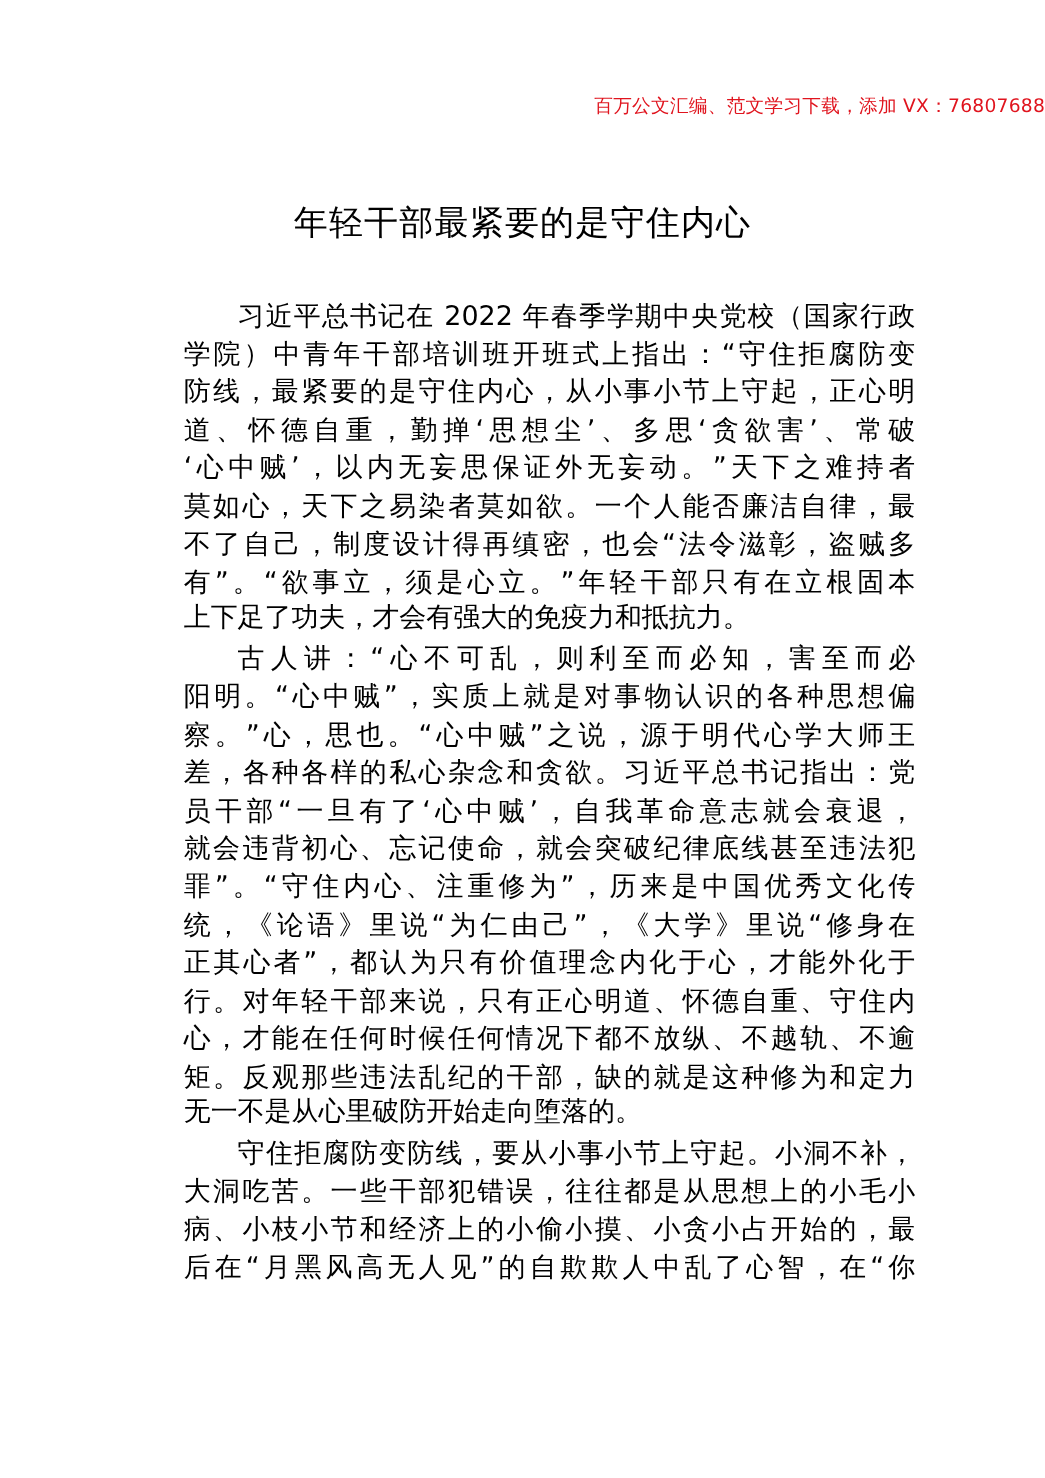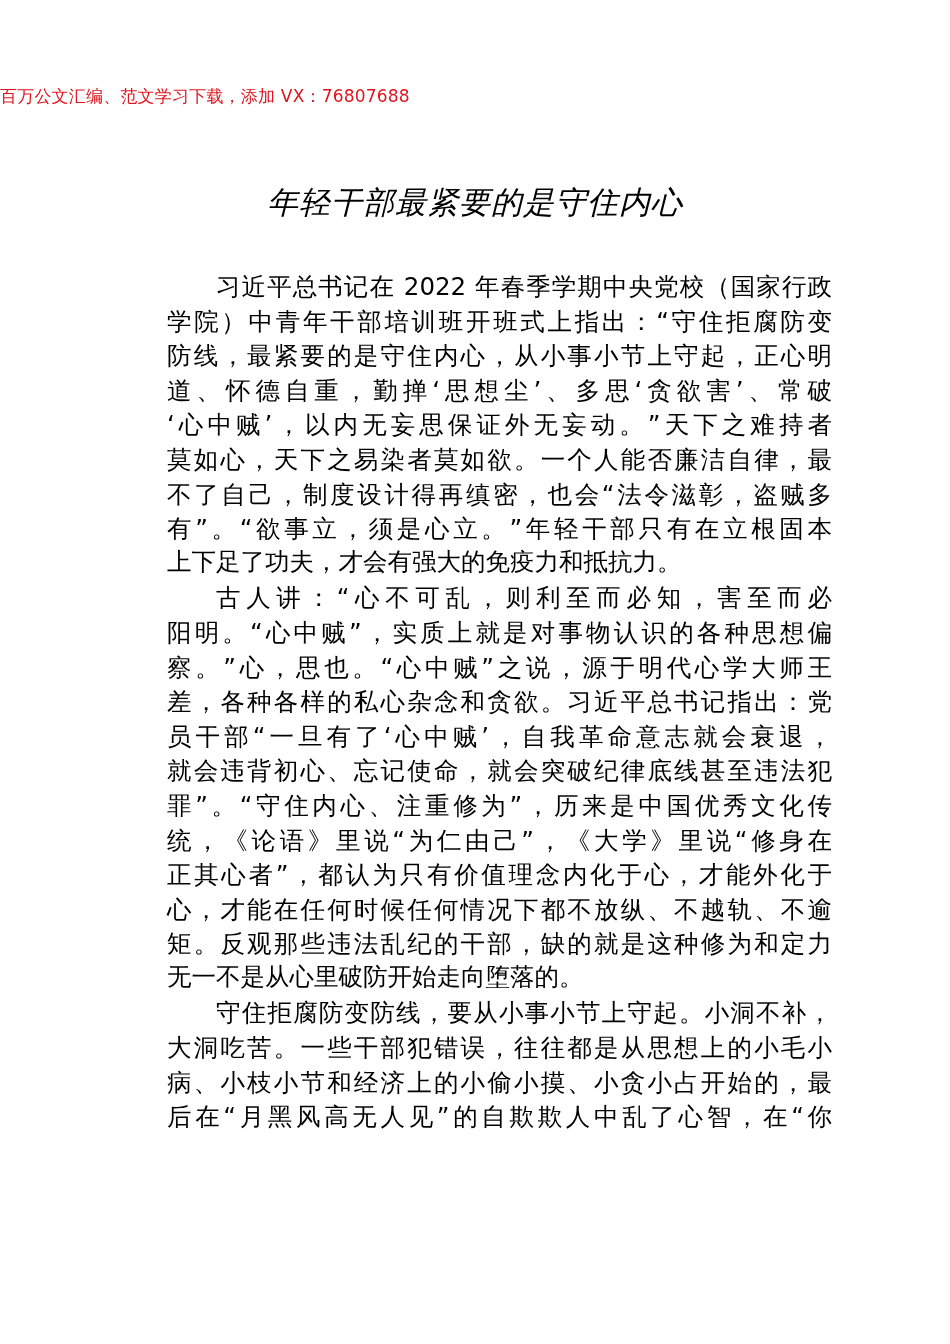"百万公文汇编、范文学习下载，添加 VX：76807688" .header { text-align: left -> right }
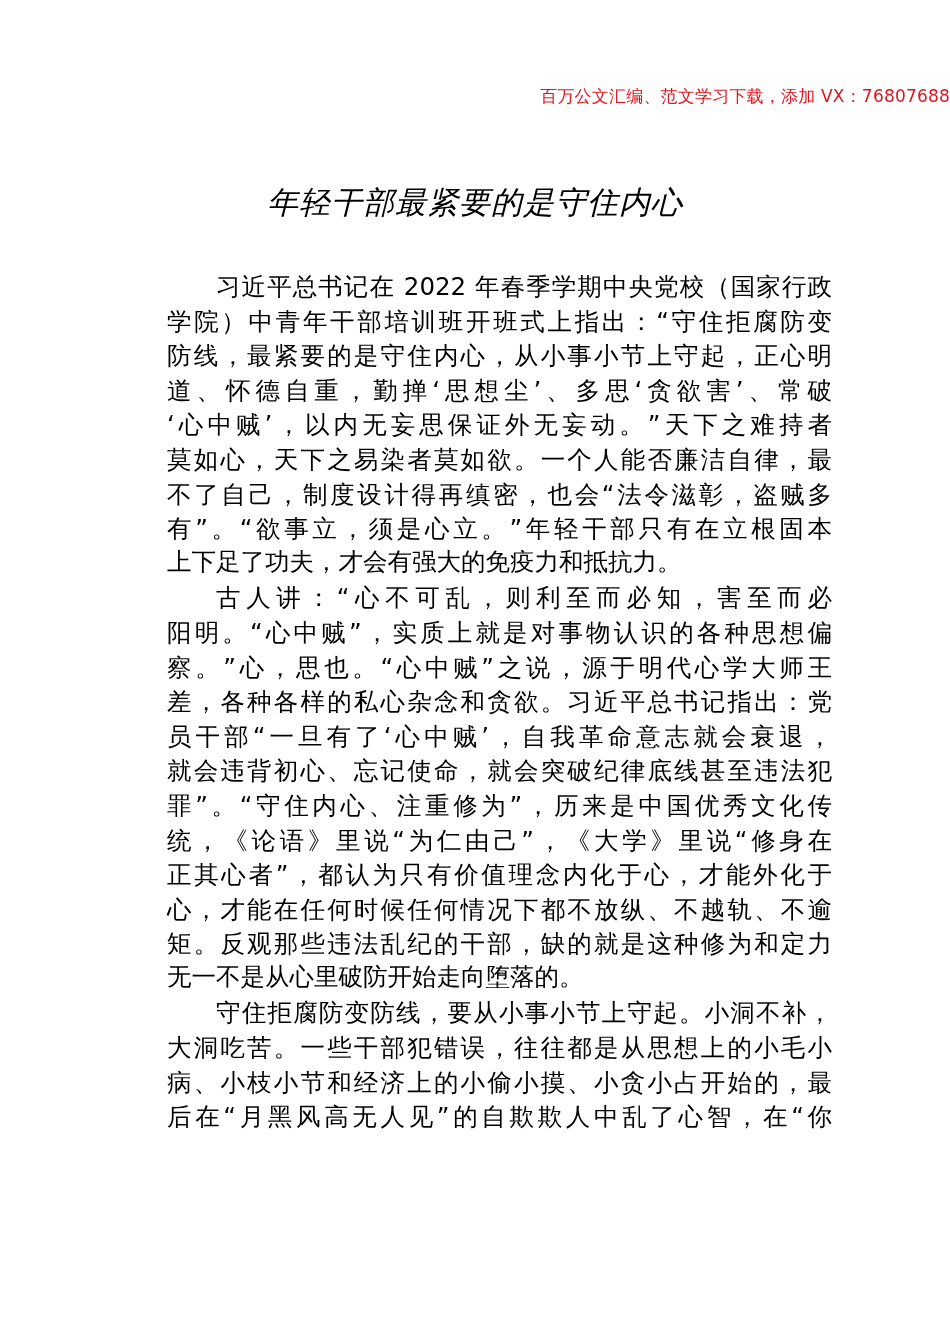"年轻干部最紧要的是守住内心" .title { font-style: italic -> none }
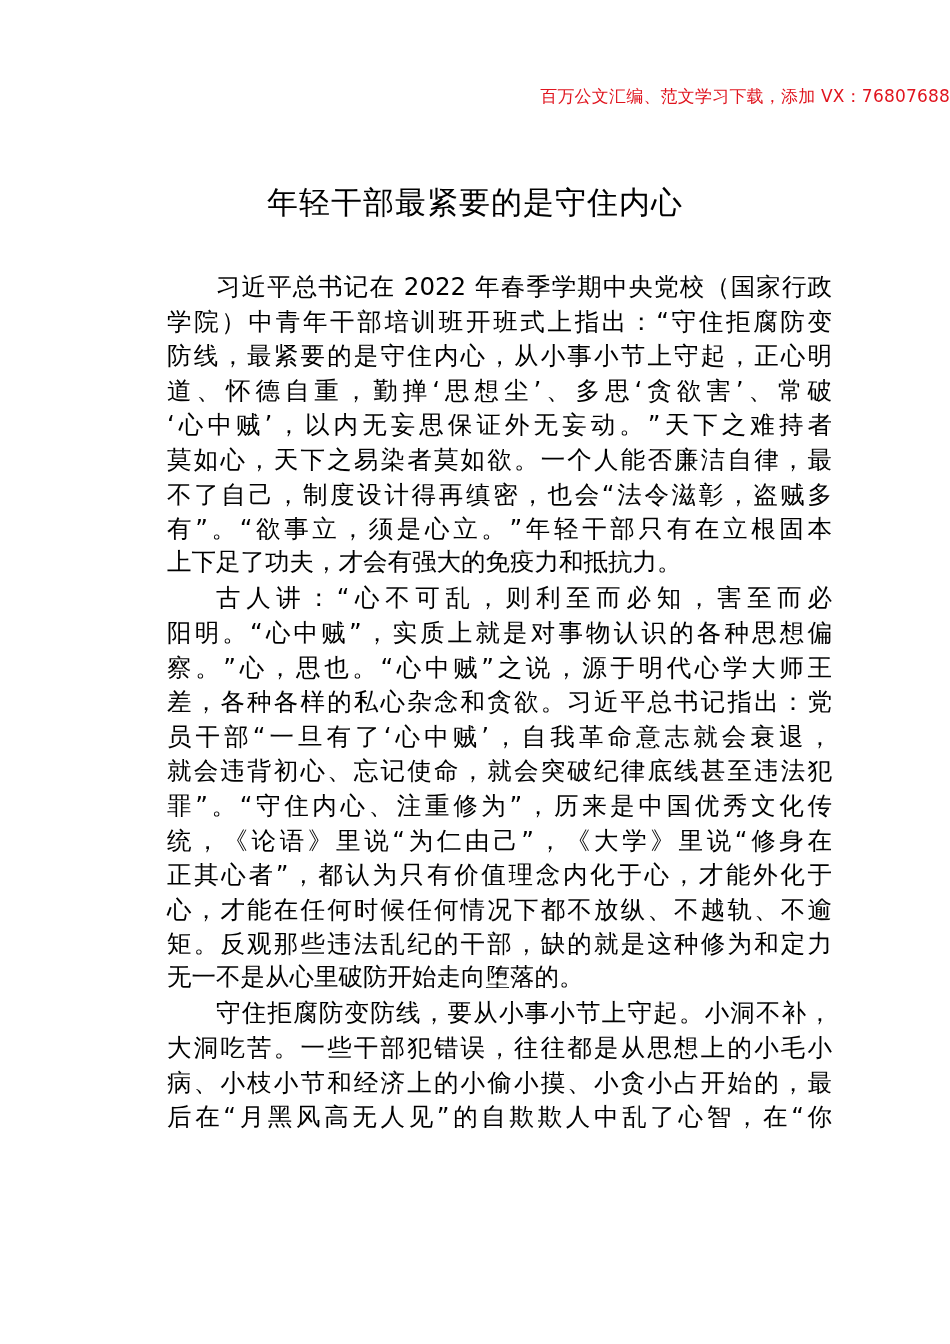"行。对年轻干部来说，只有正心明道、怀德自重、守住内" div.line { html: none -> <div>行。对年轻干部来说，只有正心明道、怀德自重、守住内</div> }
